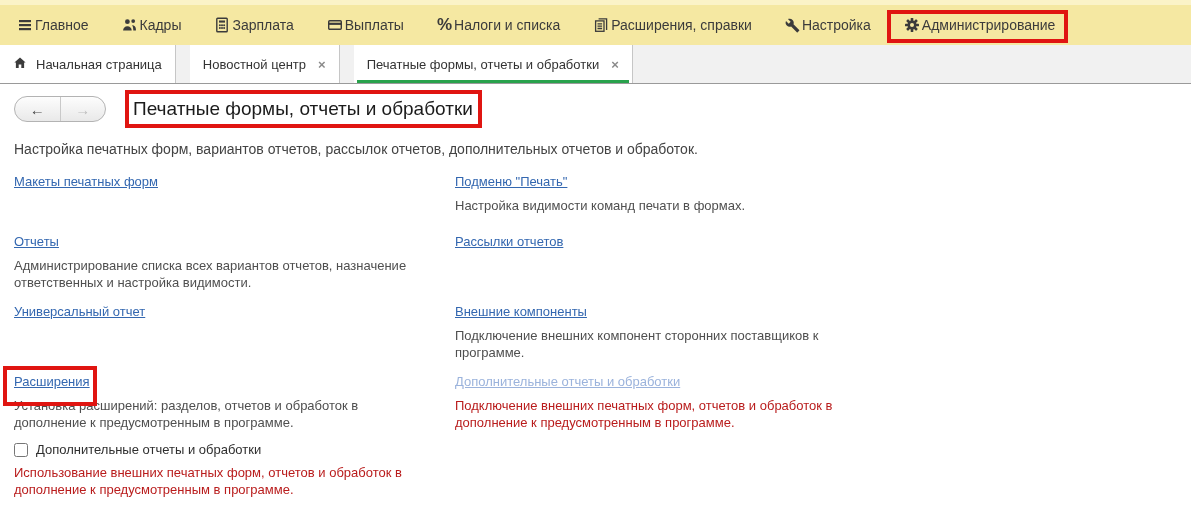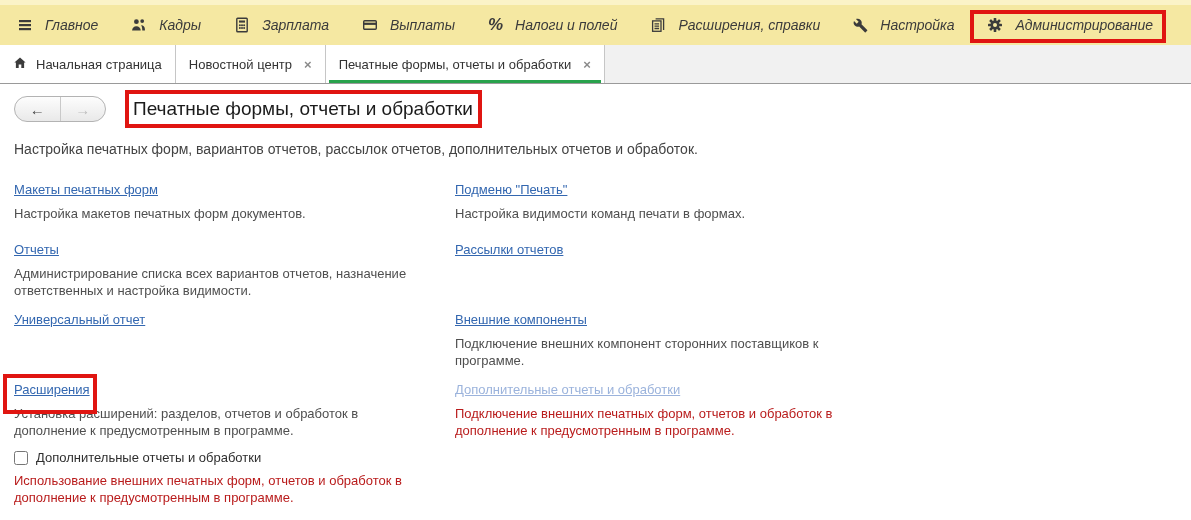"Главное" .menu-item { font-style: italic -> none; gap: 12px -> 2px }
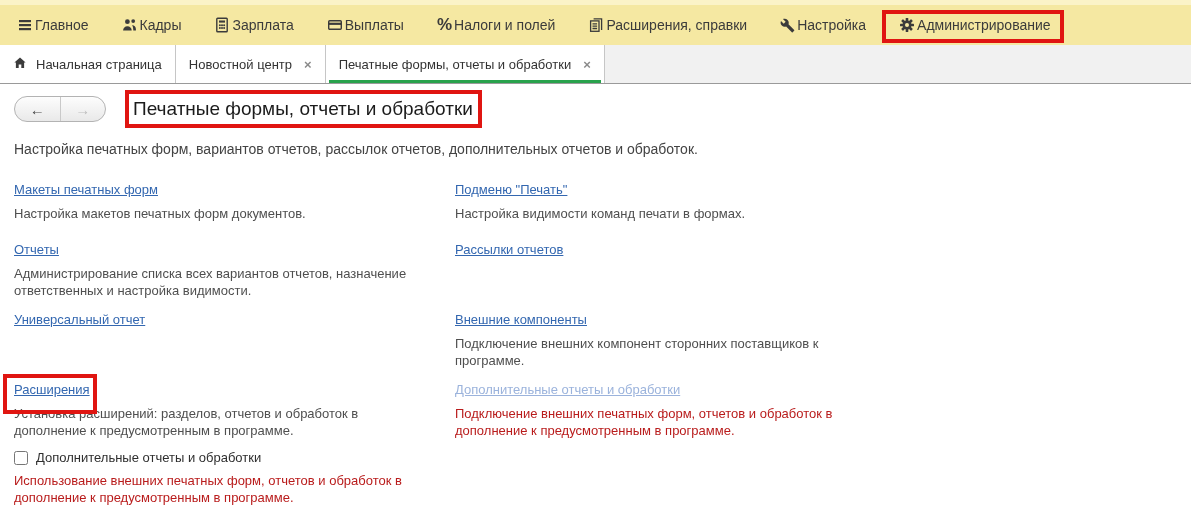"Налоги и полей" span { text: полей -> списка }
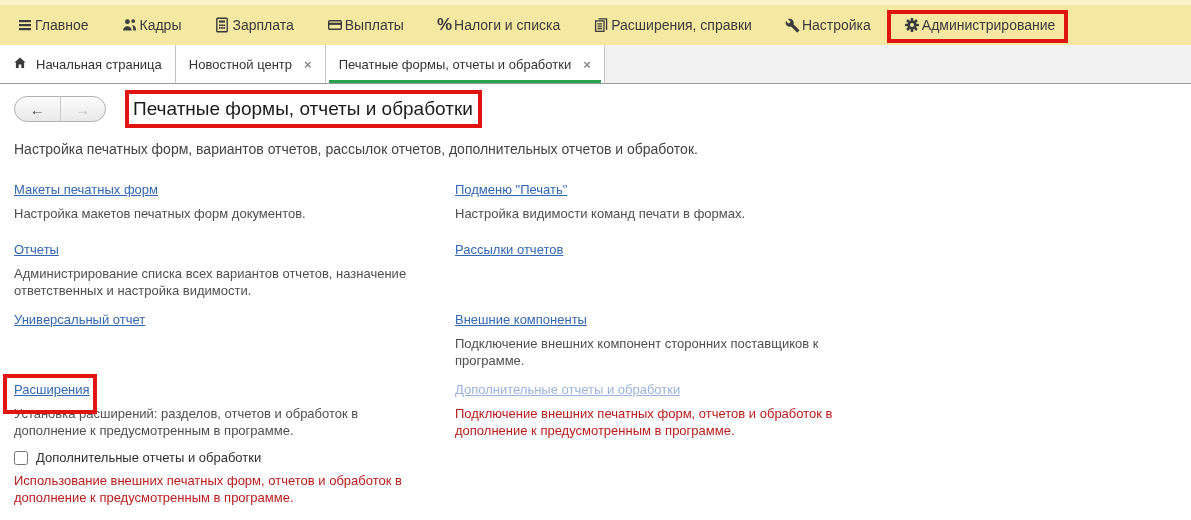"Начальная страница" .tabbar { gap: none -> 14px }
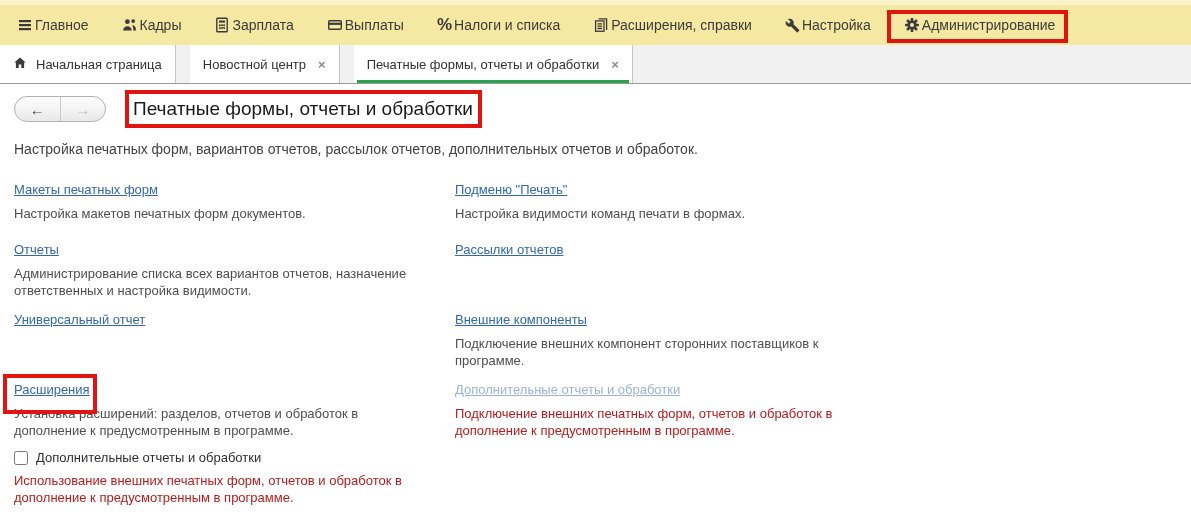"Макеты печатных форм" .grid { margin-top: 23px -> 15px }
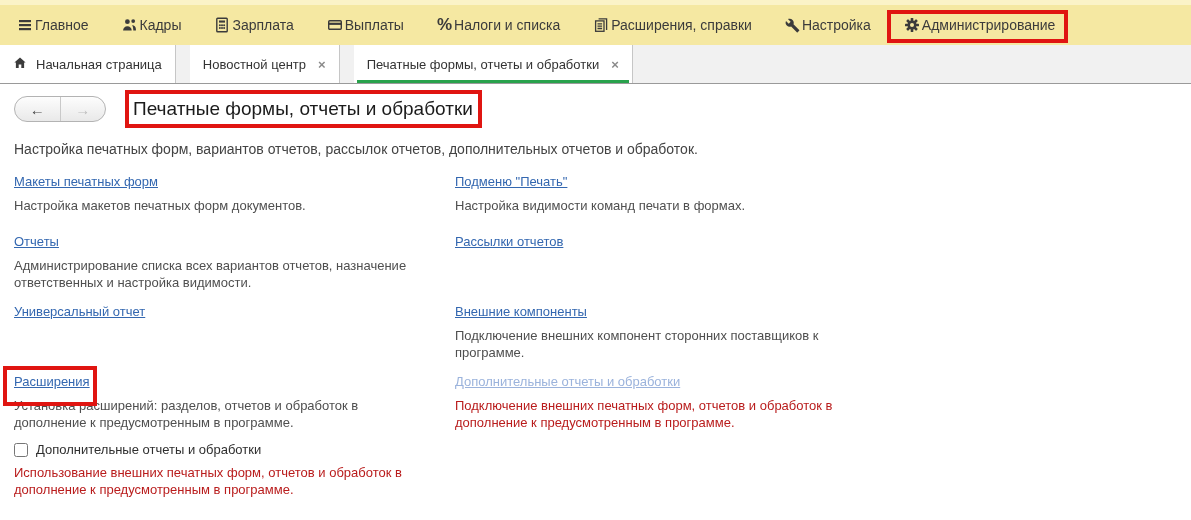"Настройка макетов печатных форм" div.item-desc { html: <div>Настройка макетов печатных форм документов.</div> -> none }
